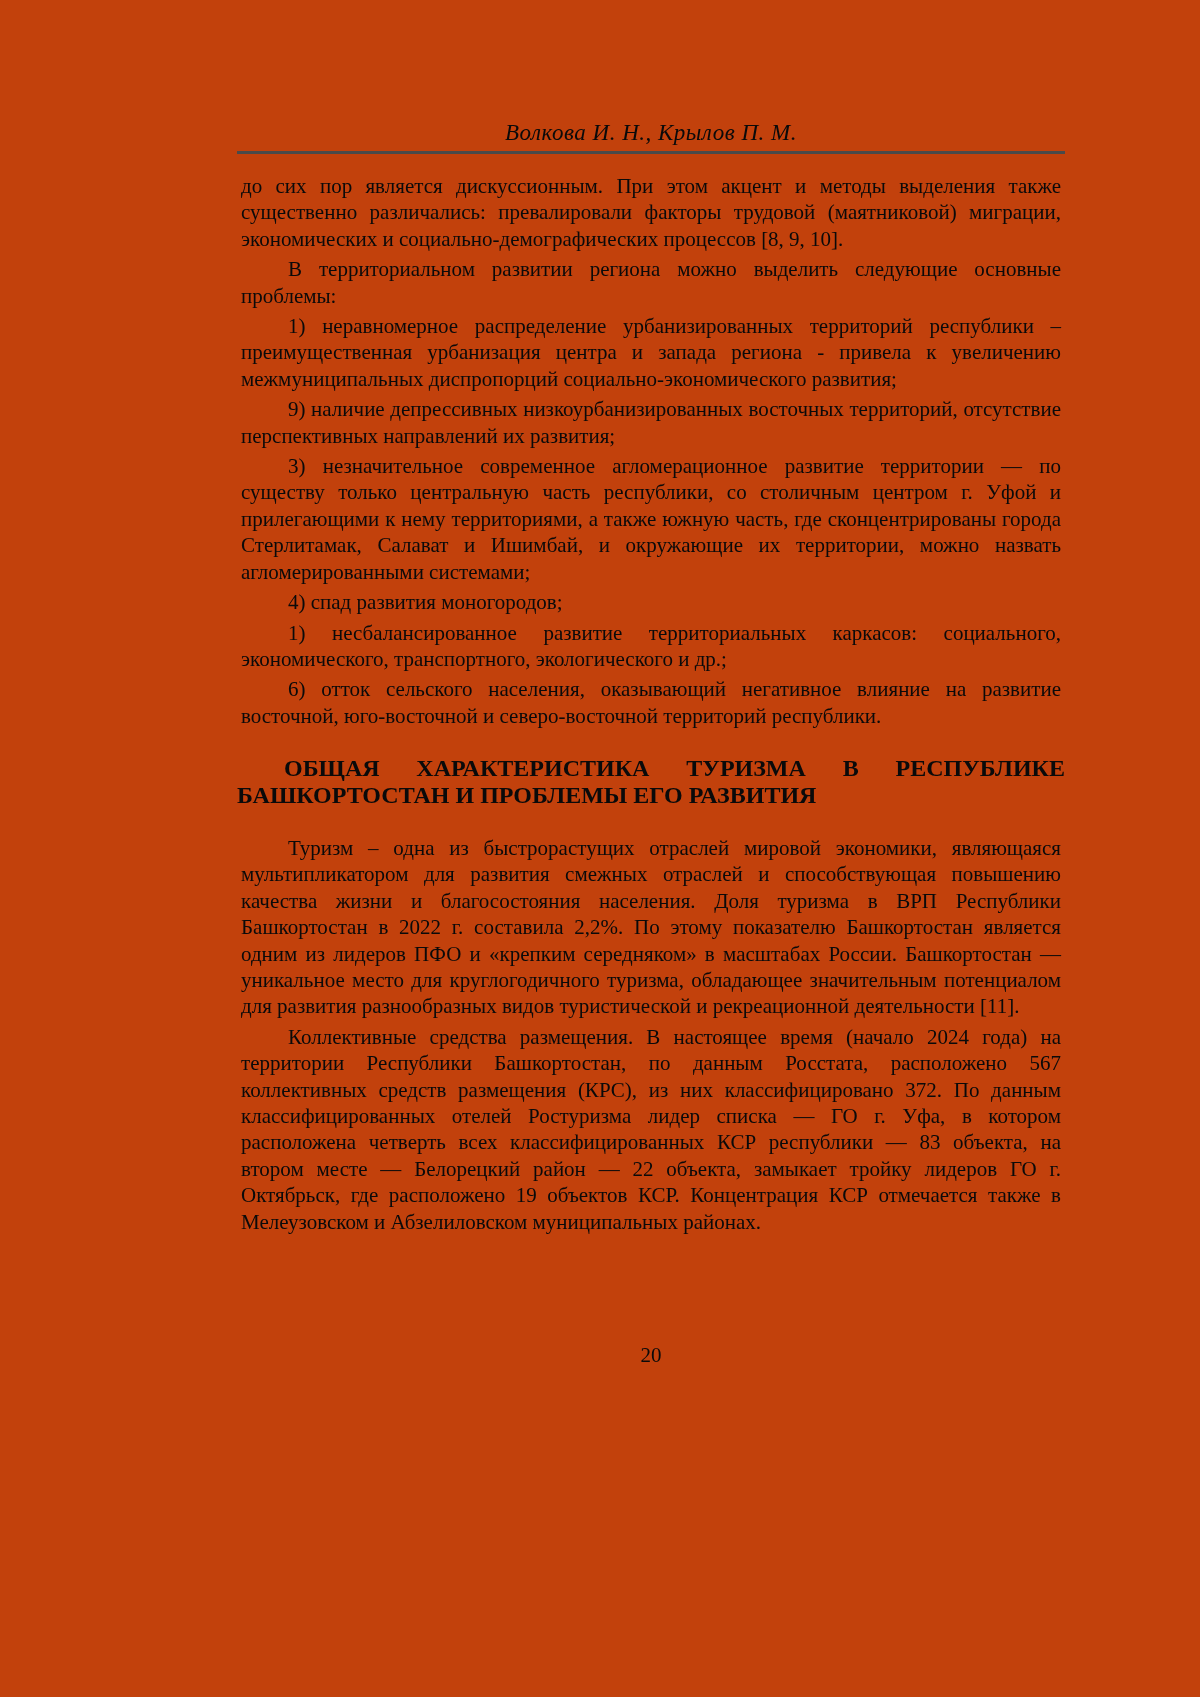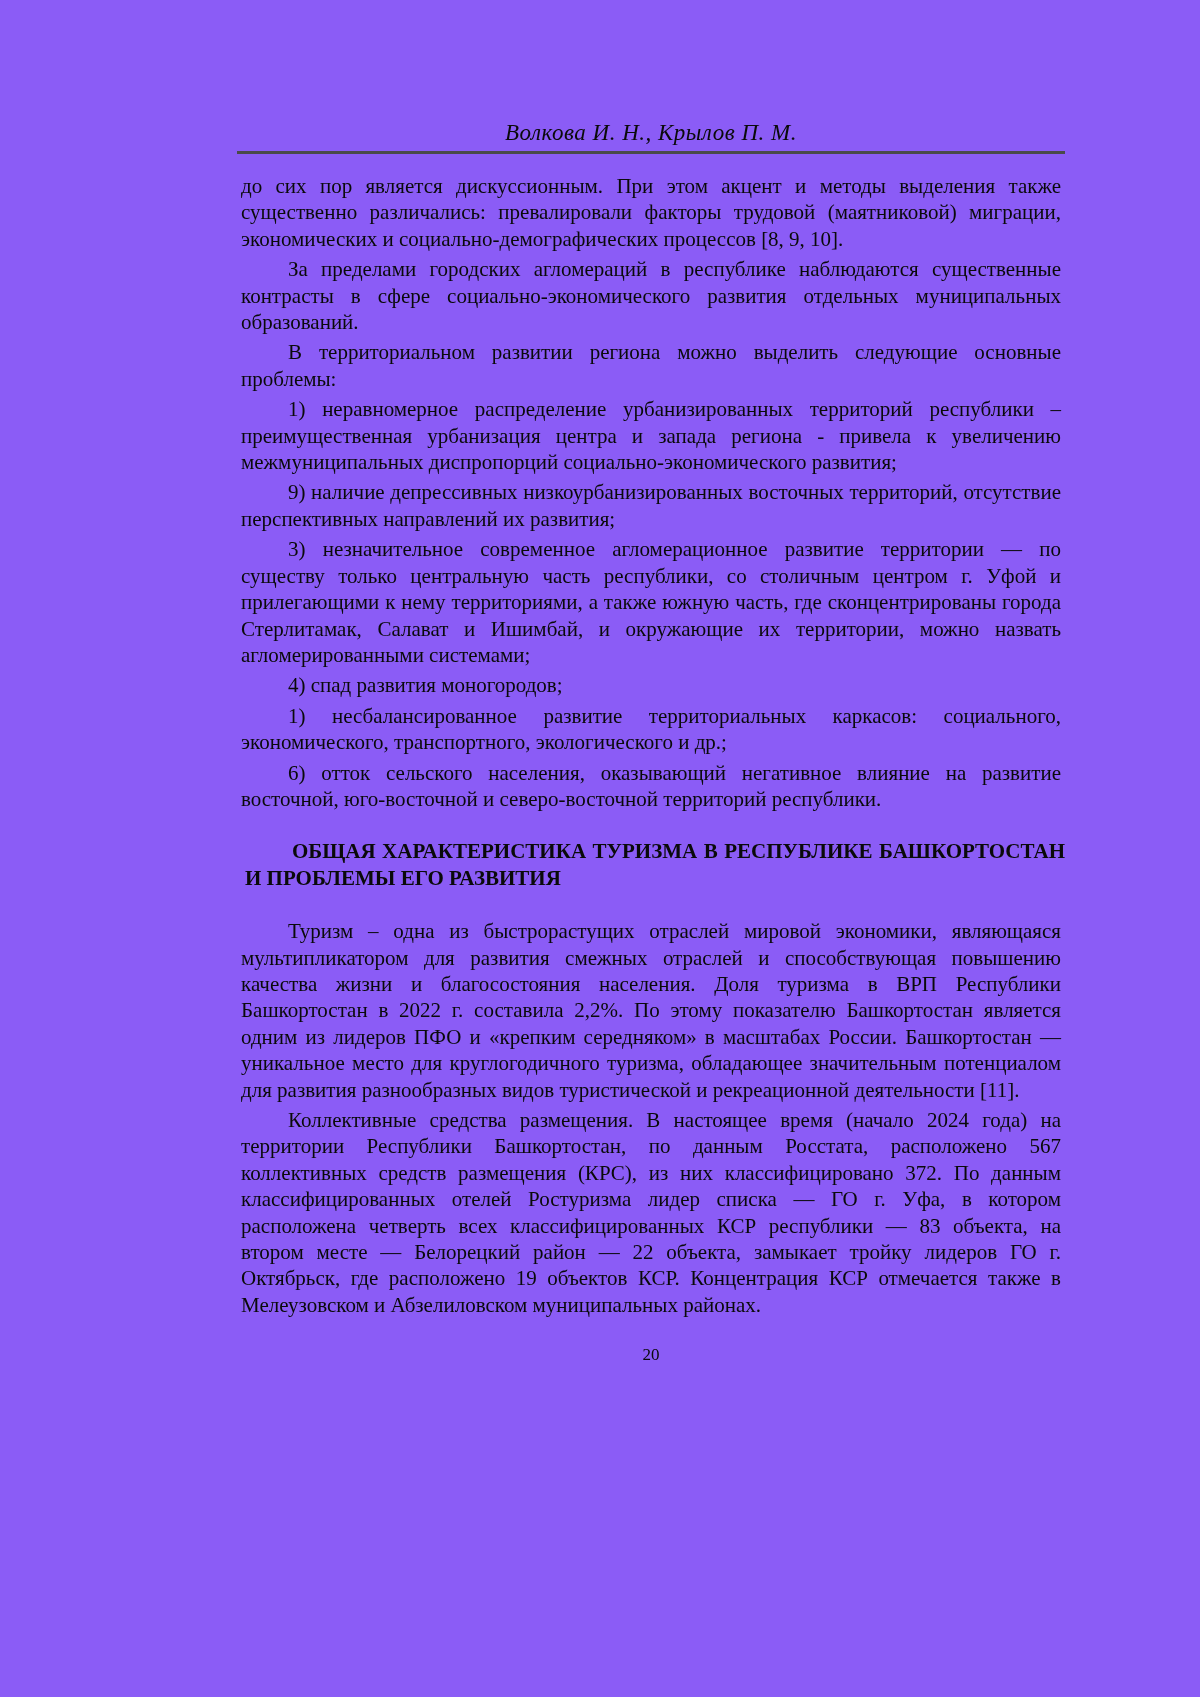"Волкова И. Н., Крылов П." .page { background: #8b5cf6 -> #c2410c }
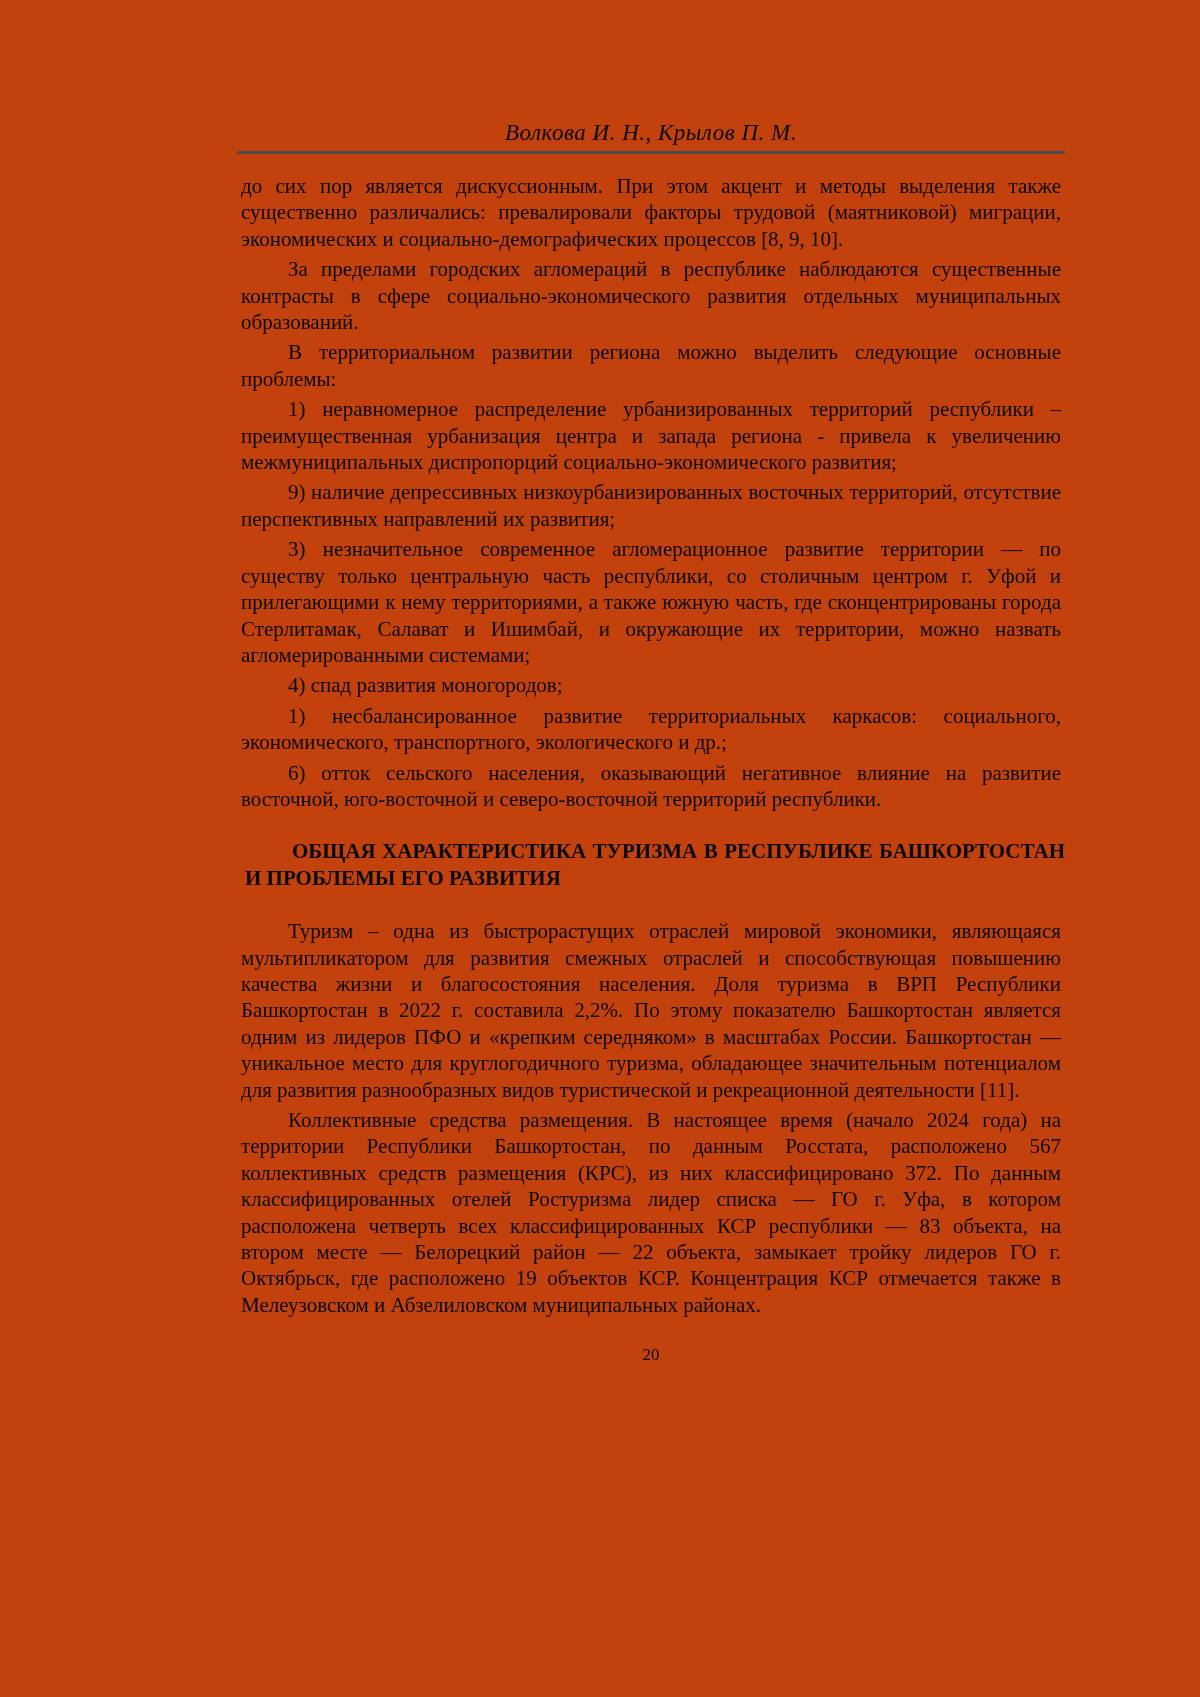"За пределами городских агломераций в" p.para { html: <p>За пределами городских агломераций в республике наблюдаются существенные контрасты в сфере социально-экономического развития отдельных муниципальных образований.</p> -> none }
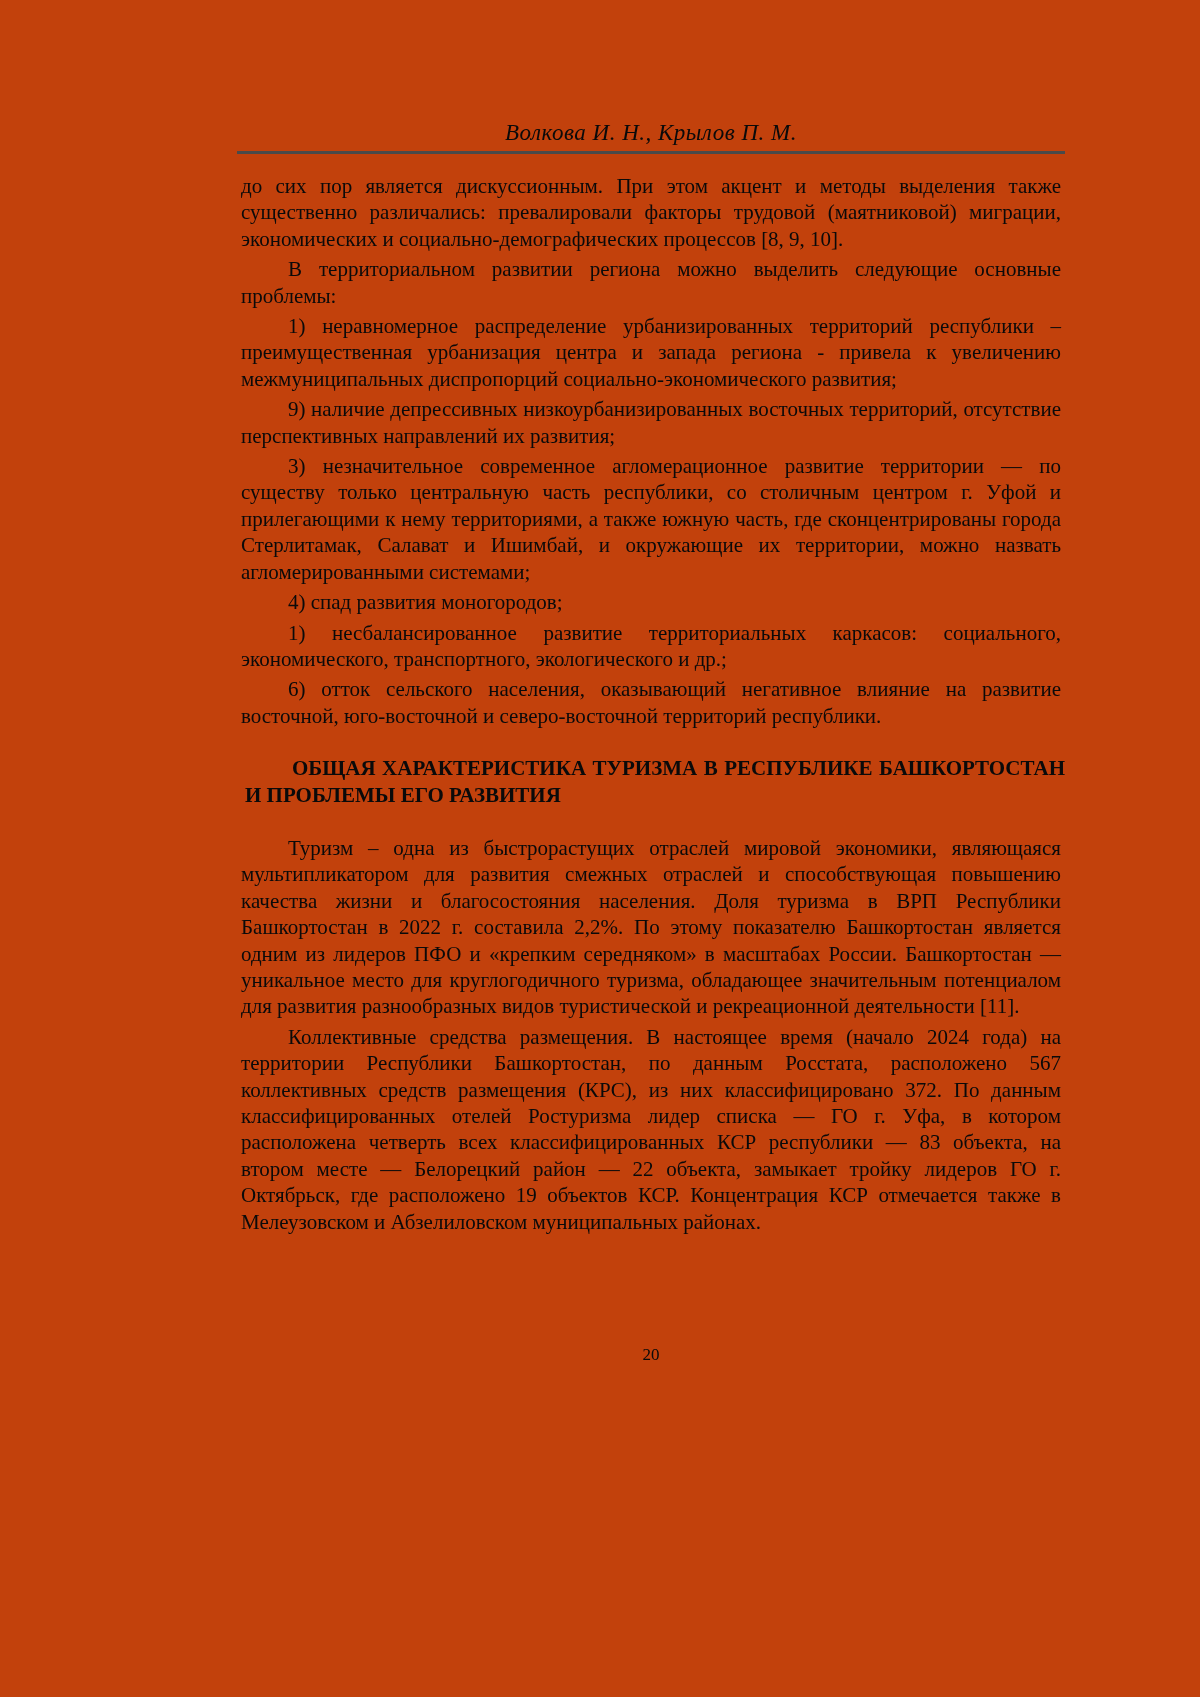"ОБЩАЯ ХАРАКТЕРИСТИКА ТУРИЗМА В" .section-heading { font-size: 21px -> 24px; margin: 26px 0 27px 8px -> 26px 0 27px 0 }
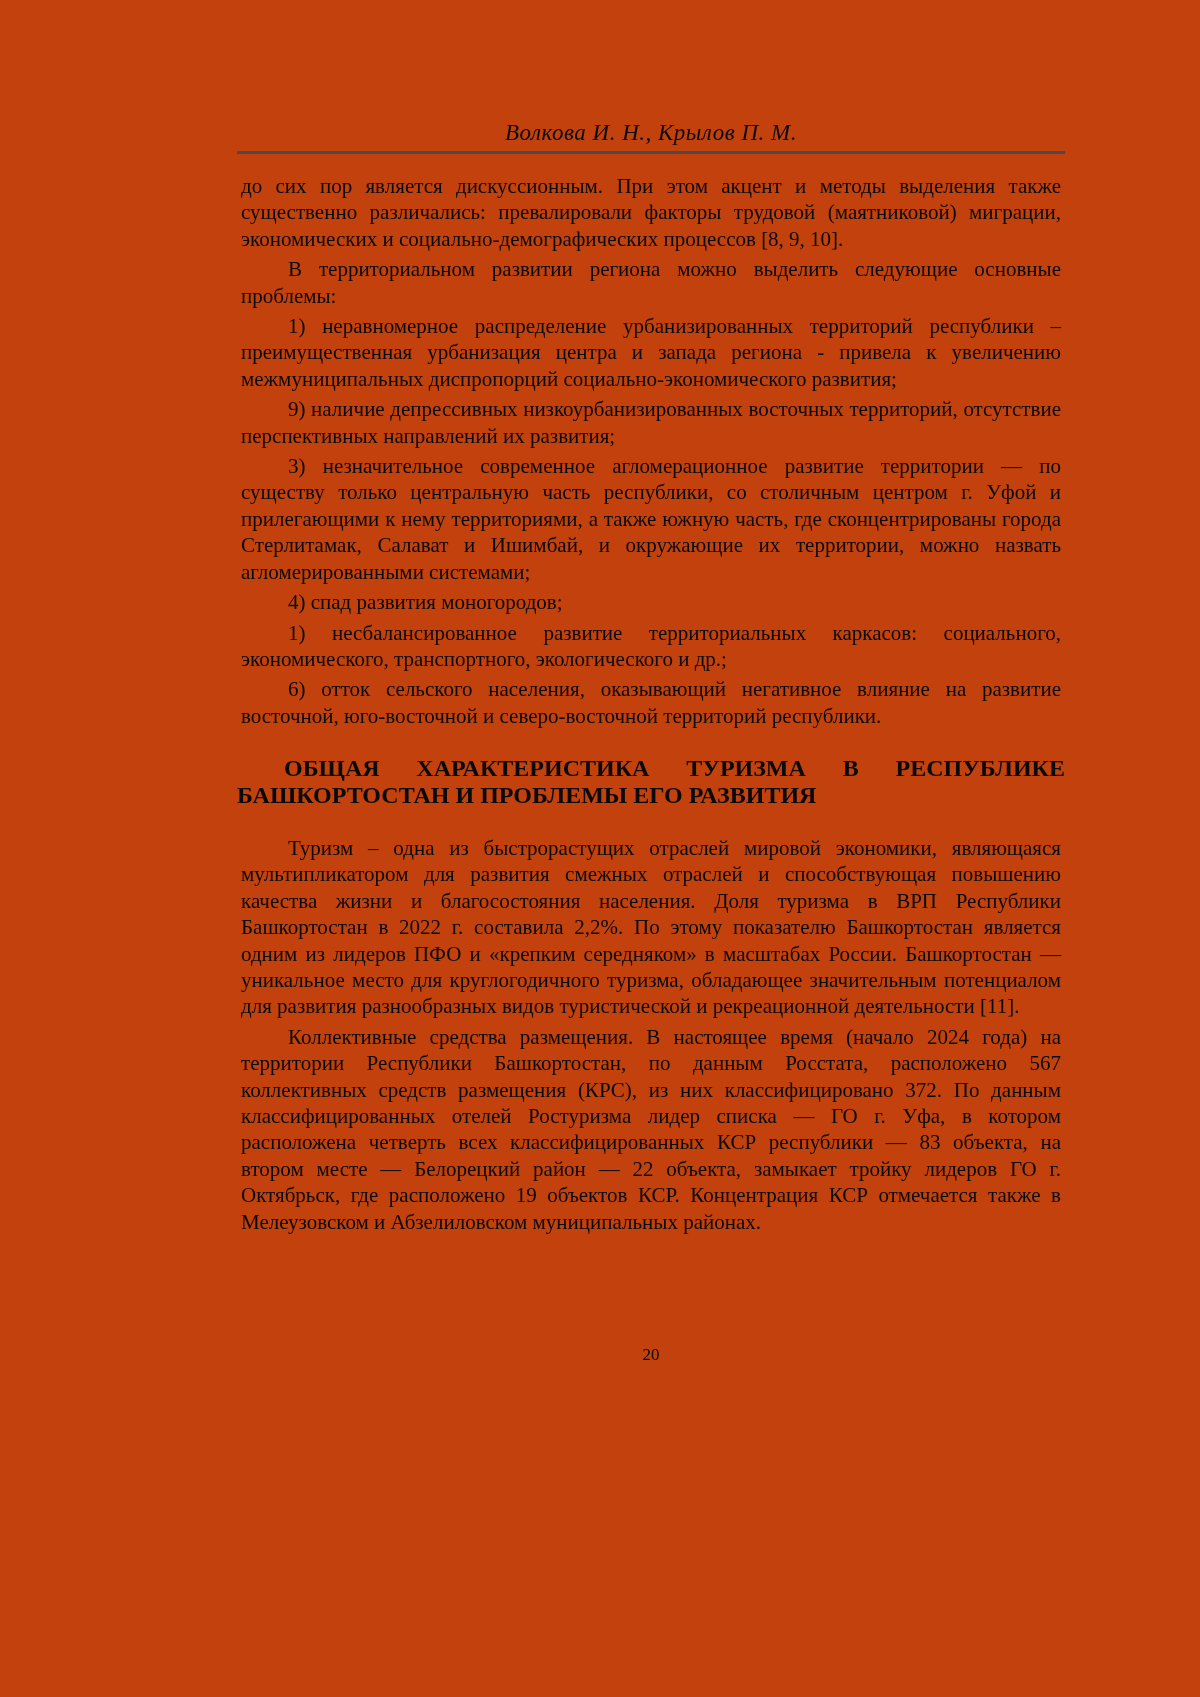"20" .page-number { font-size: 17px -> 21px }
